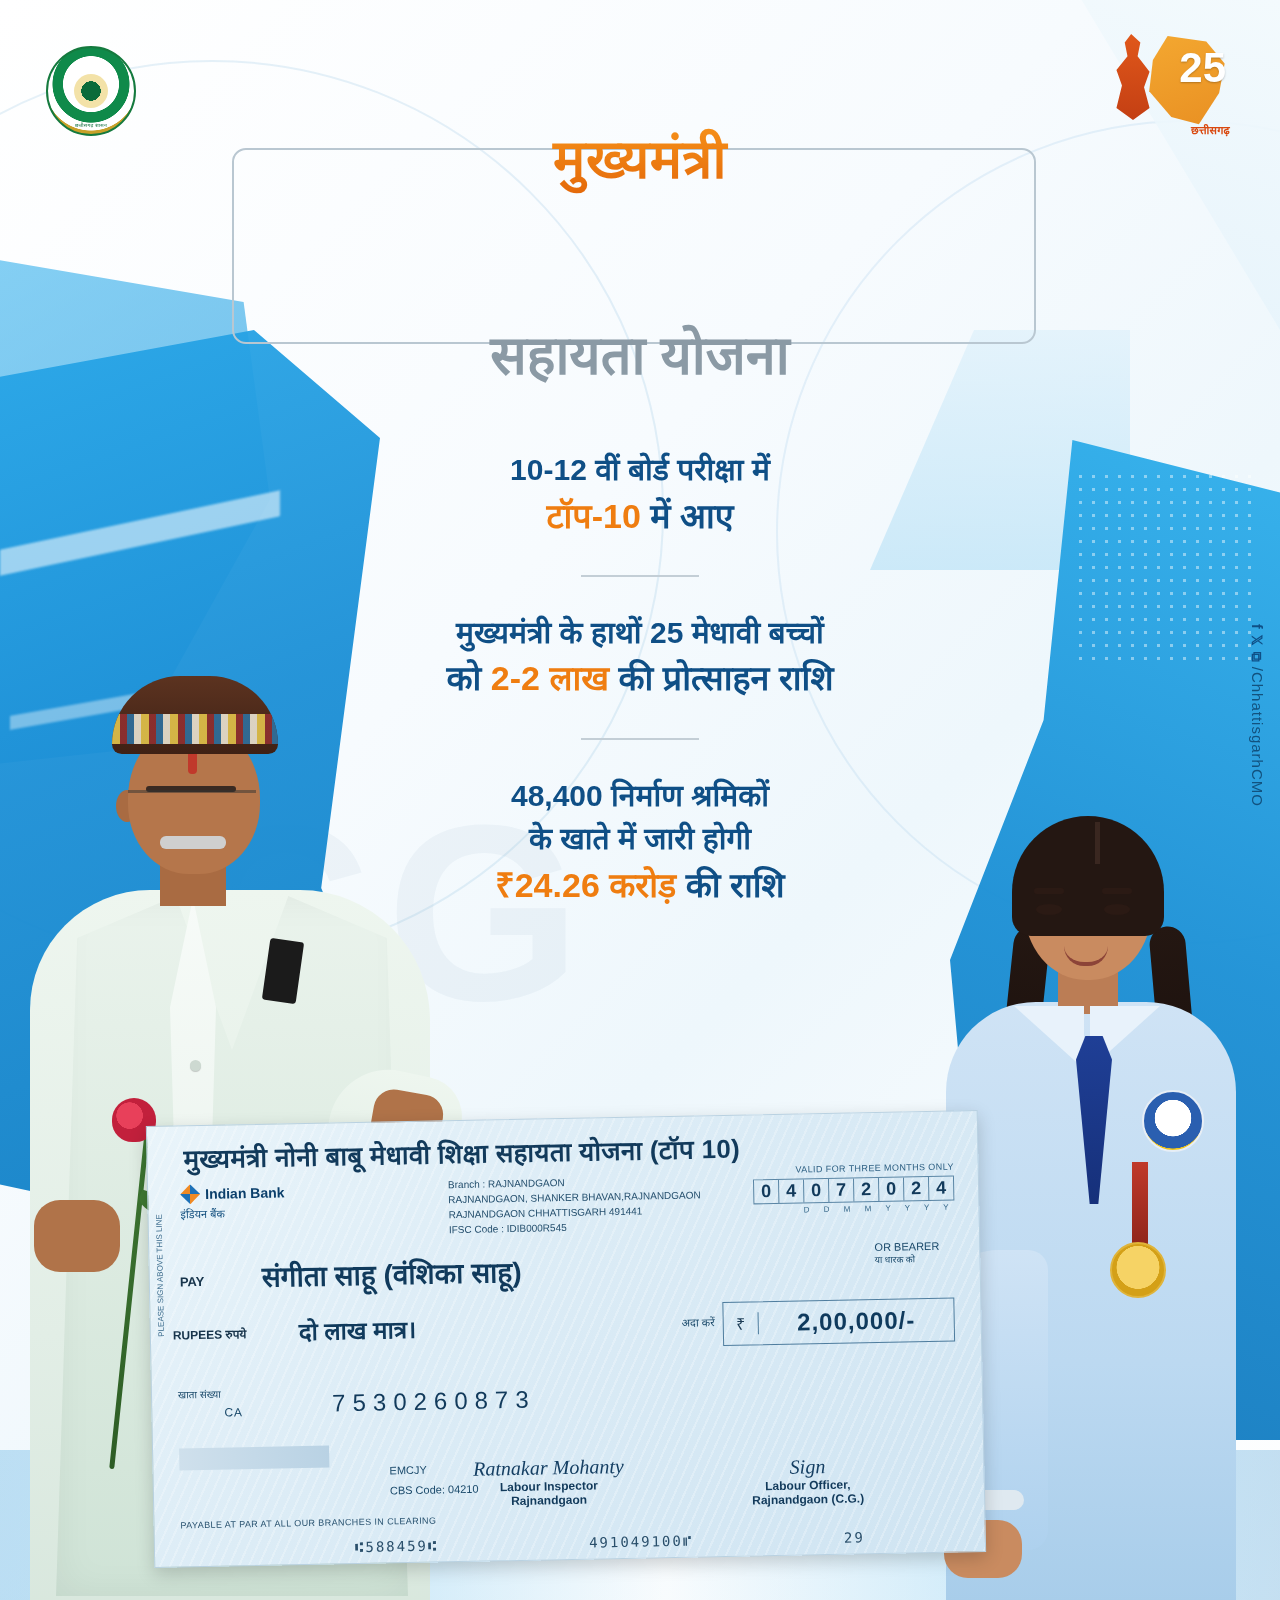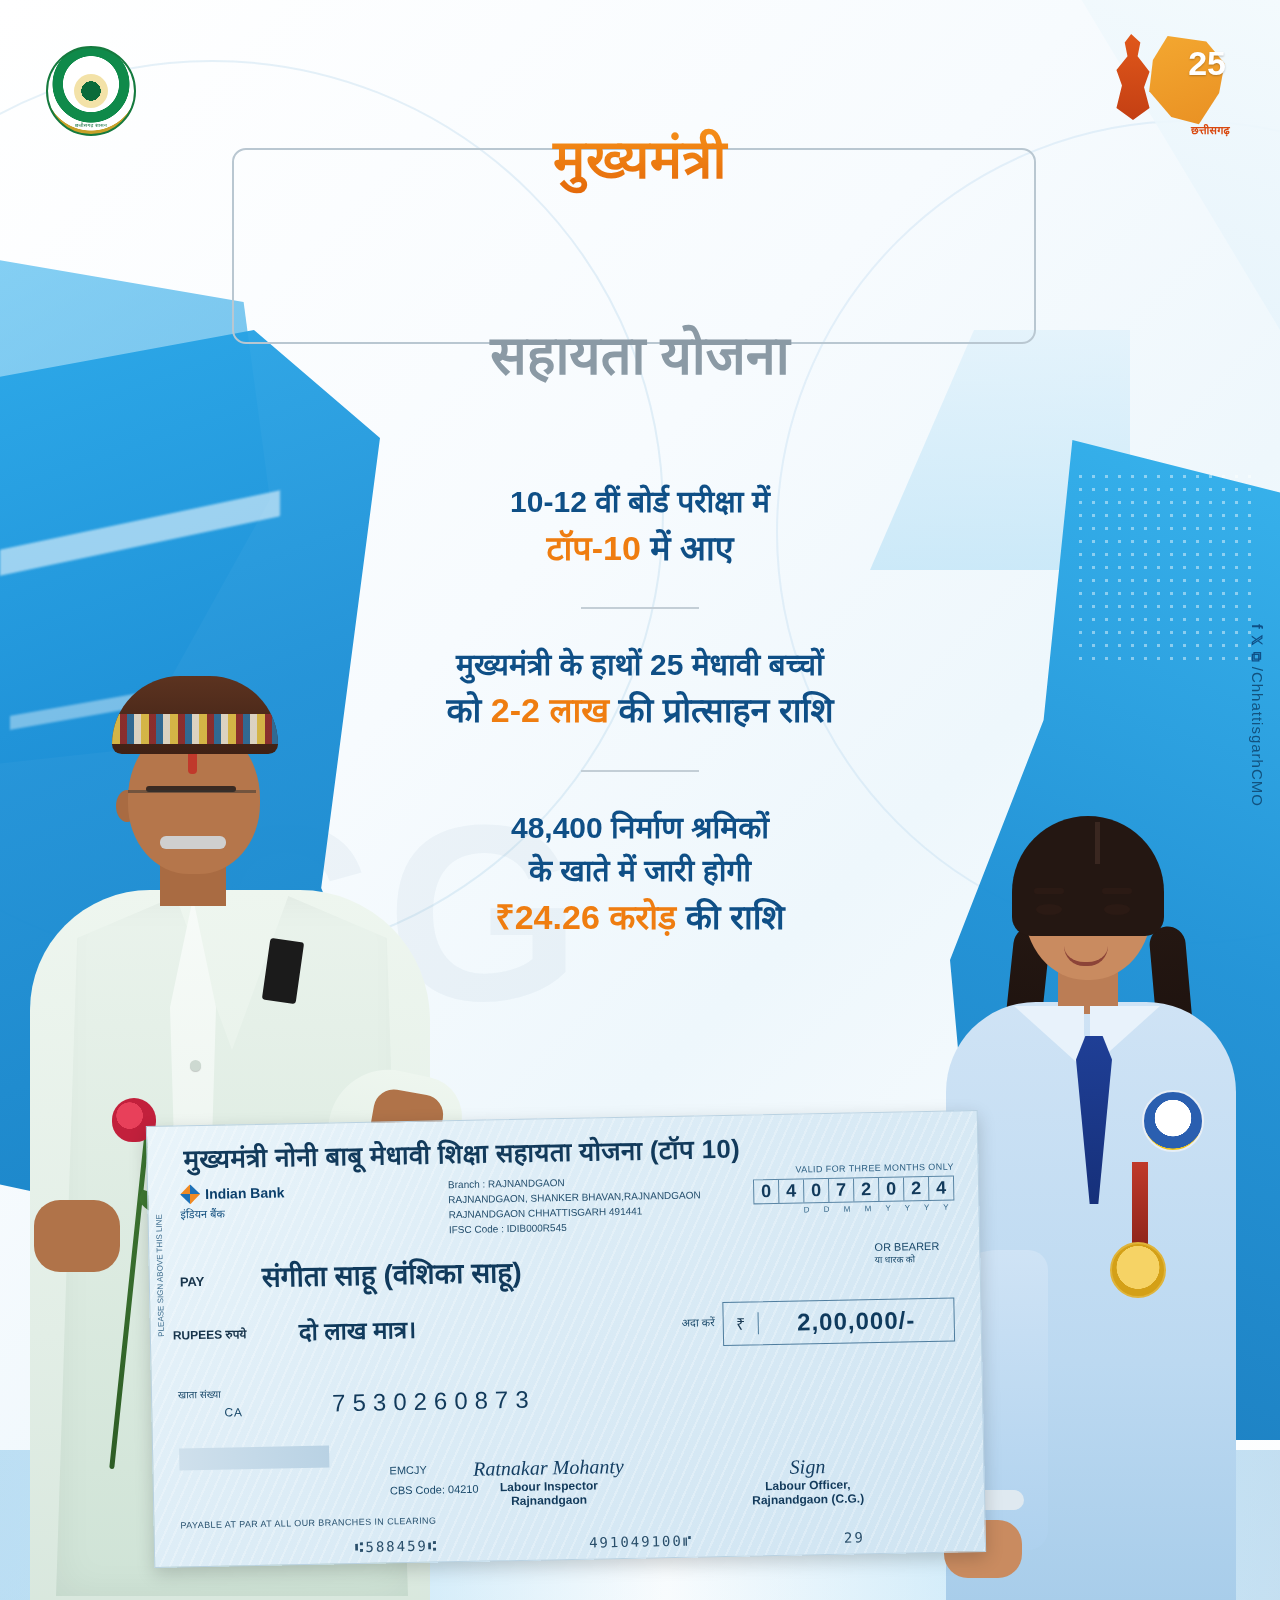"25" .logo-right .num25 { font-size: 34px -> 42px }
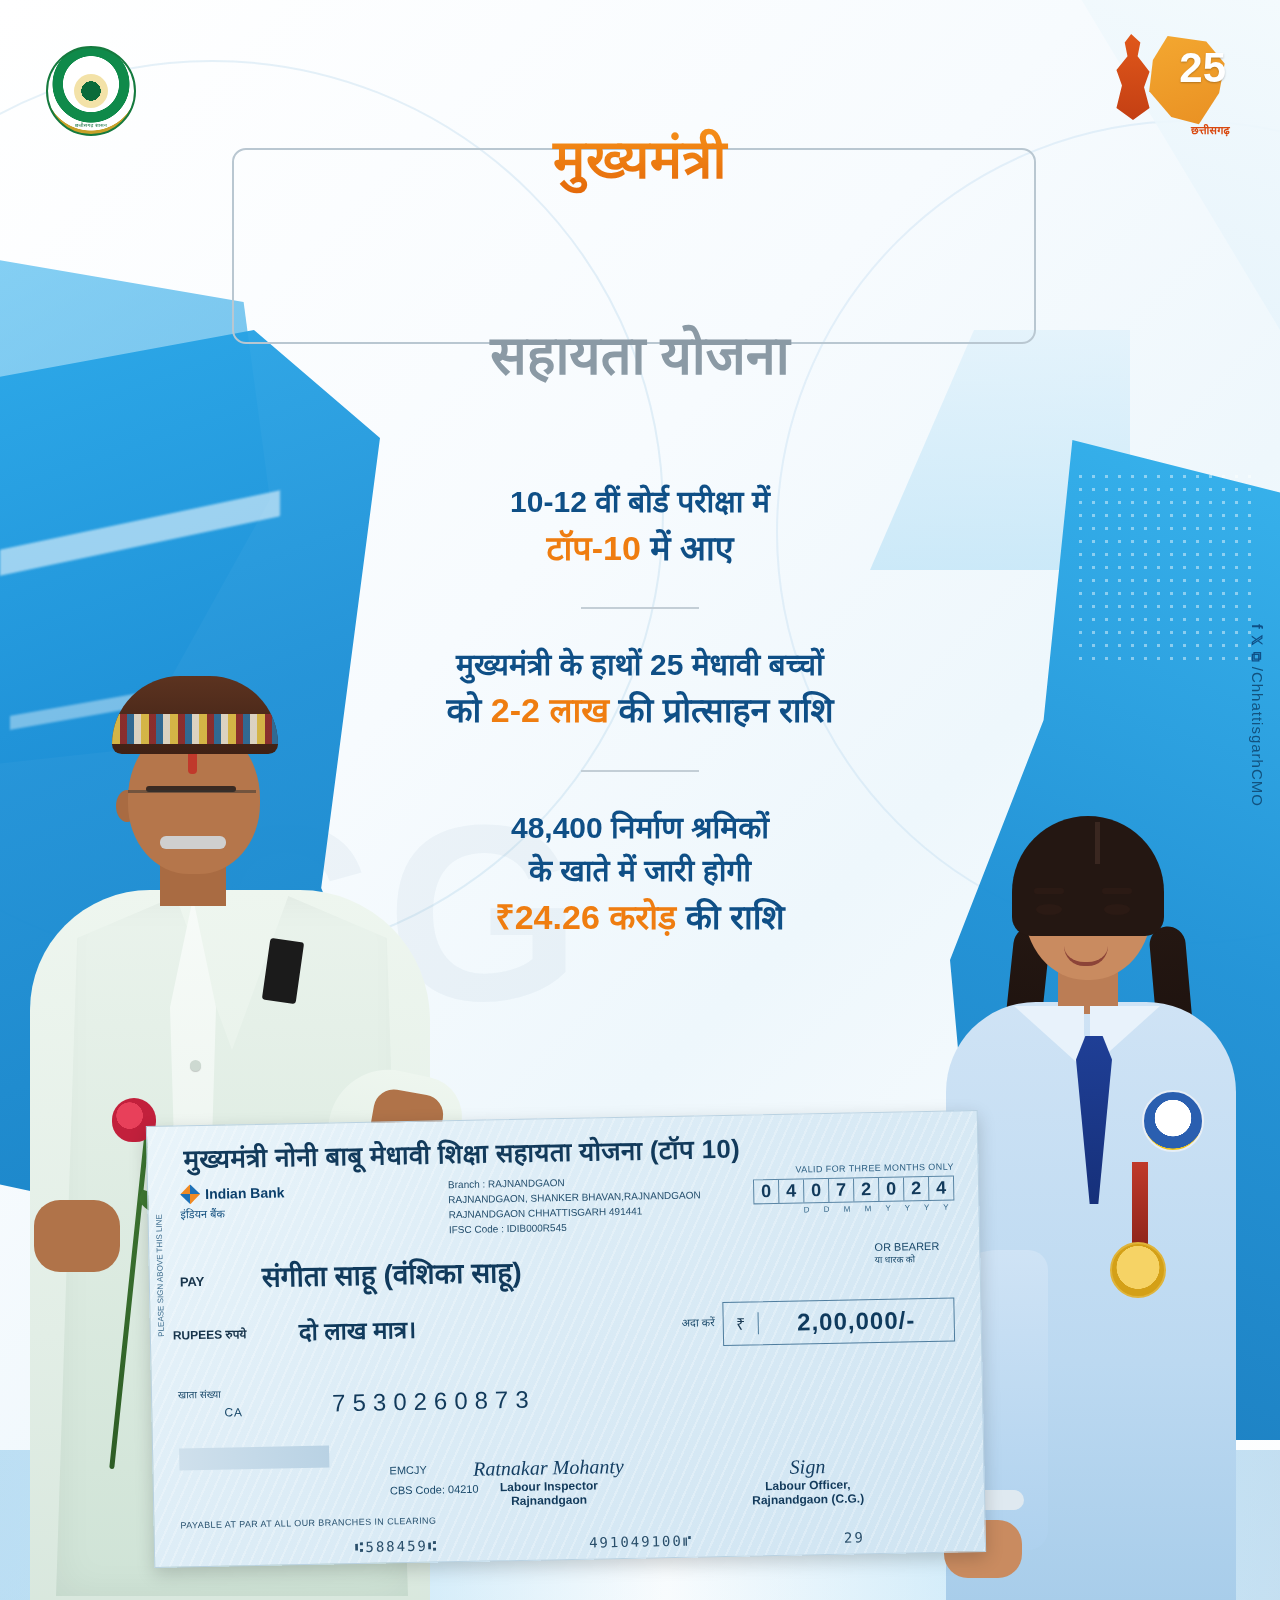"10-12 वीं बोर्ड परीक्षा में" .points { top: 480px -> 448px }
